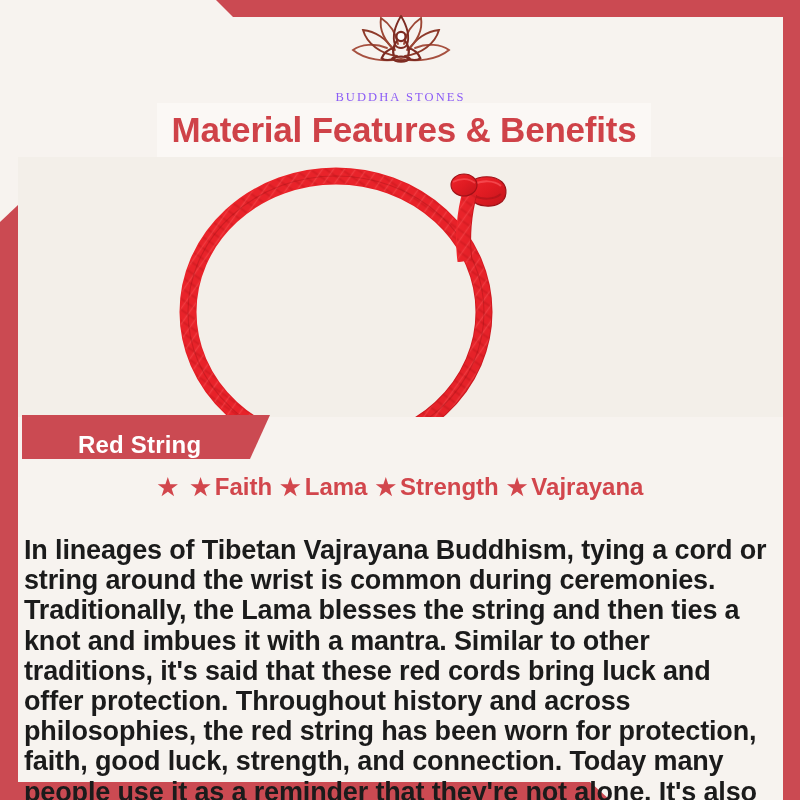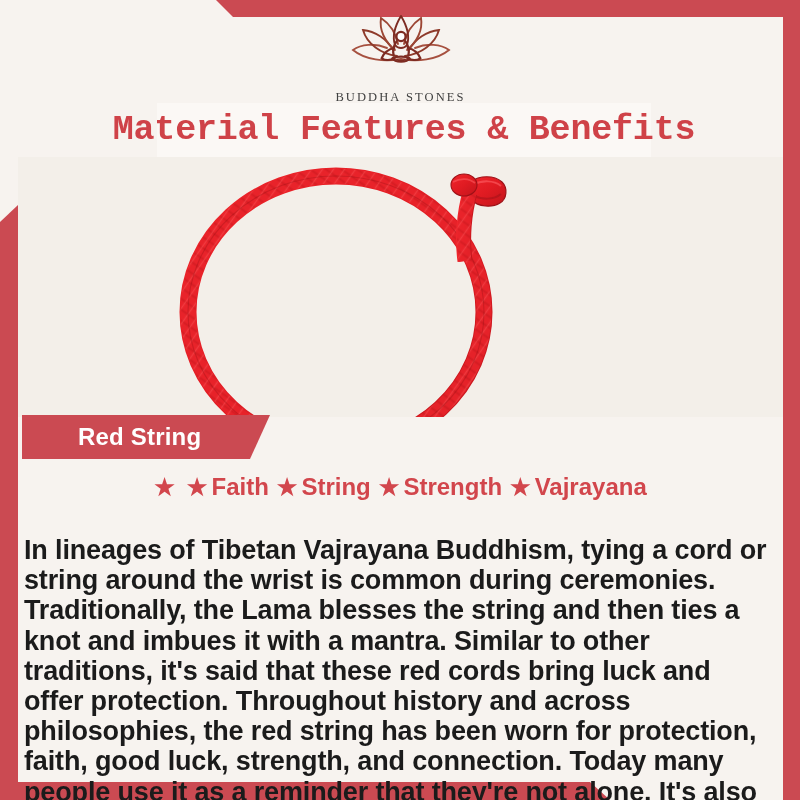"BUDDHA STONES" .logo-text { color: #404040 -> #8b5cf6 }
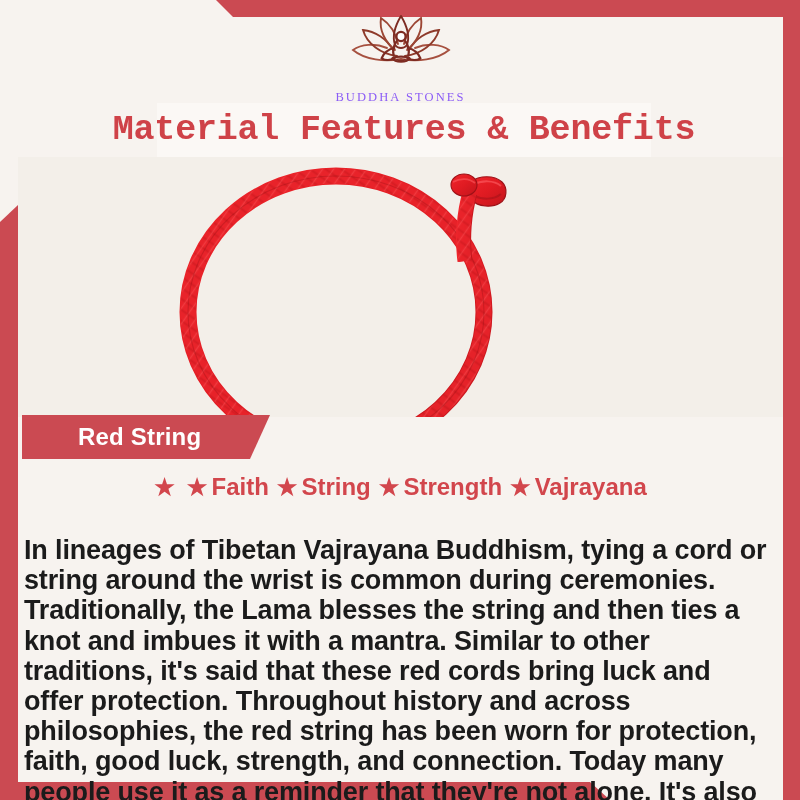"Material Features & Benefits" .title-text { font-family: Liberation Mono, monospace -> Liberation Sans, sans-serif }
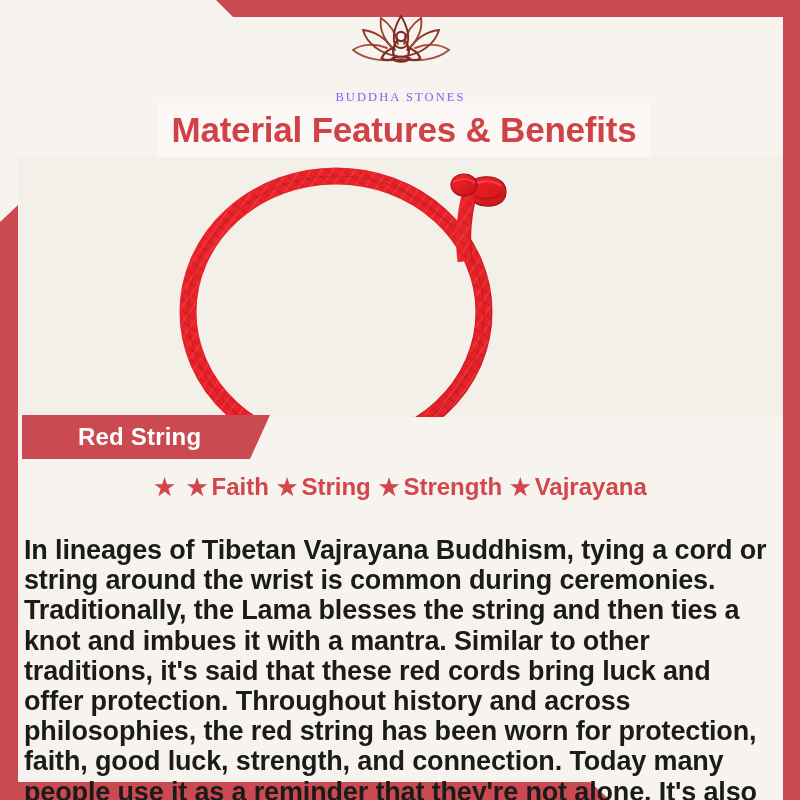"Red String" .label-banner { align-items: center -> flex-end }
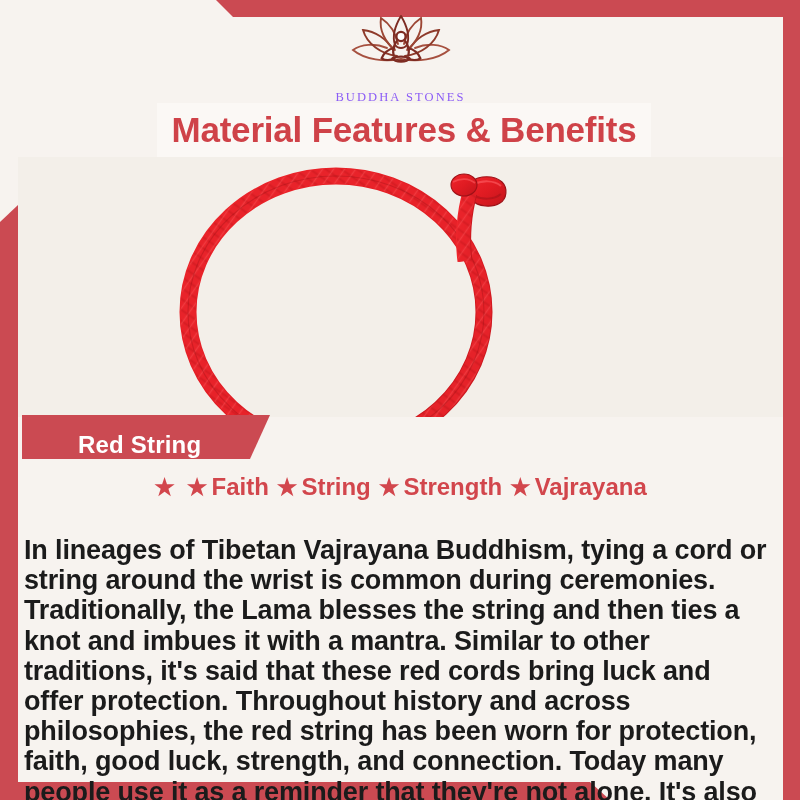"String" span { text: String -> Lama }
